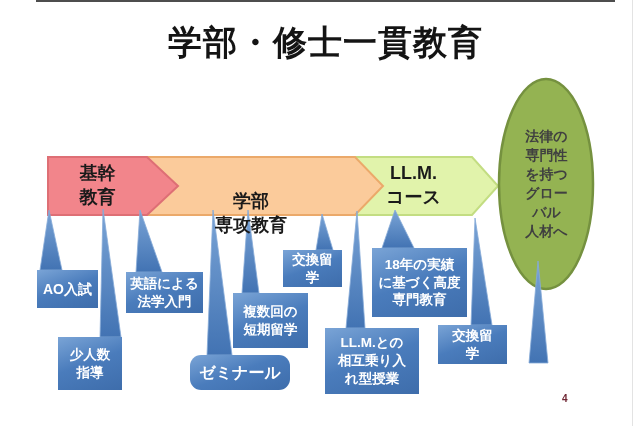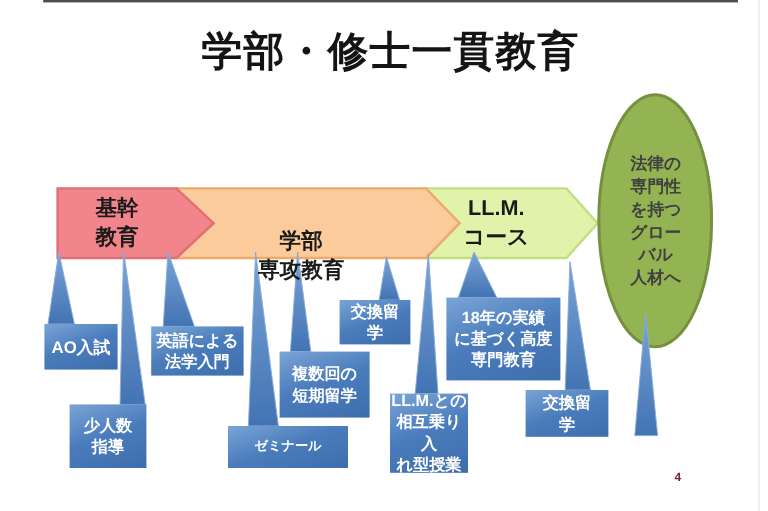"LL.M.との" div.callout { width: 65px -> 94px }
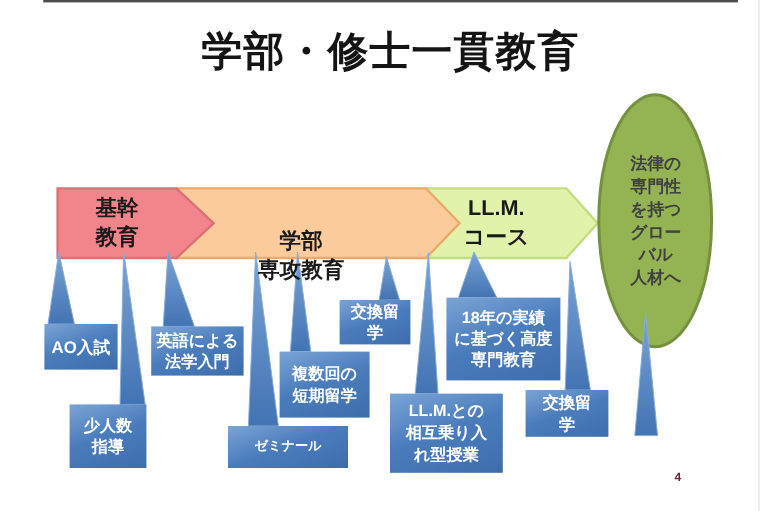"ゼミナール" div.callout { border-radius: none -> 11px; font-size: 11px -> 16px }
